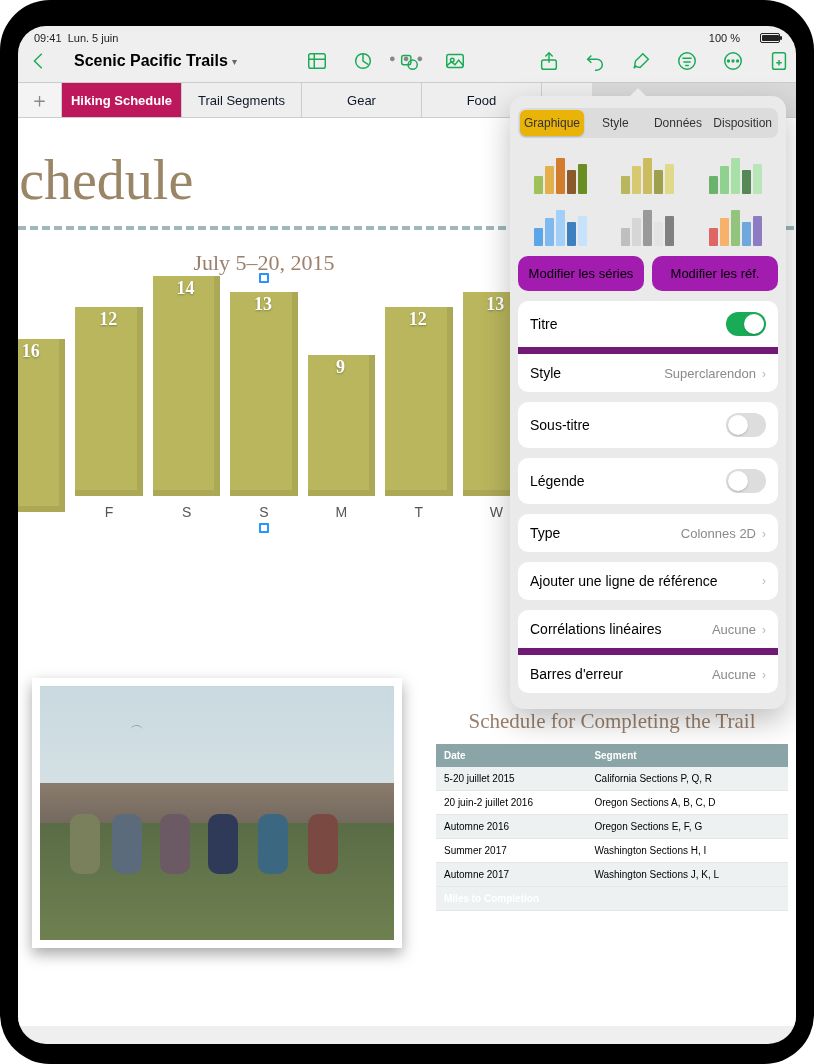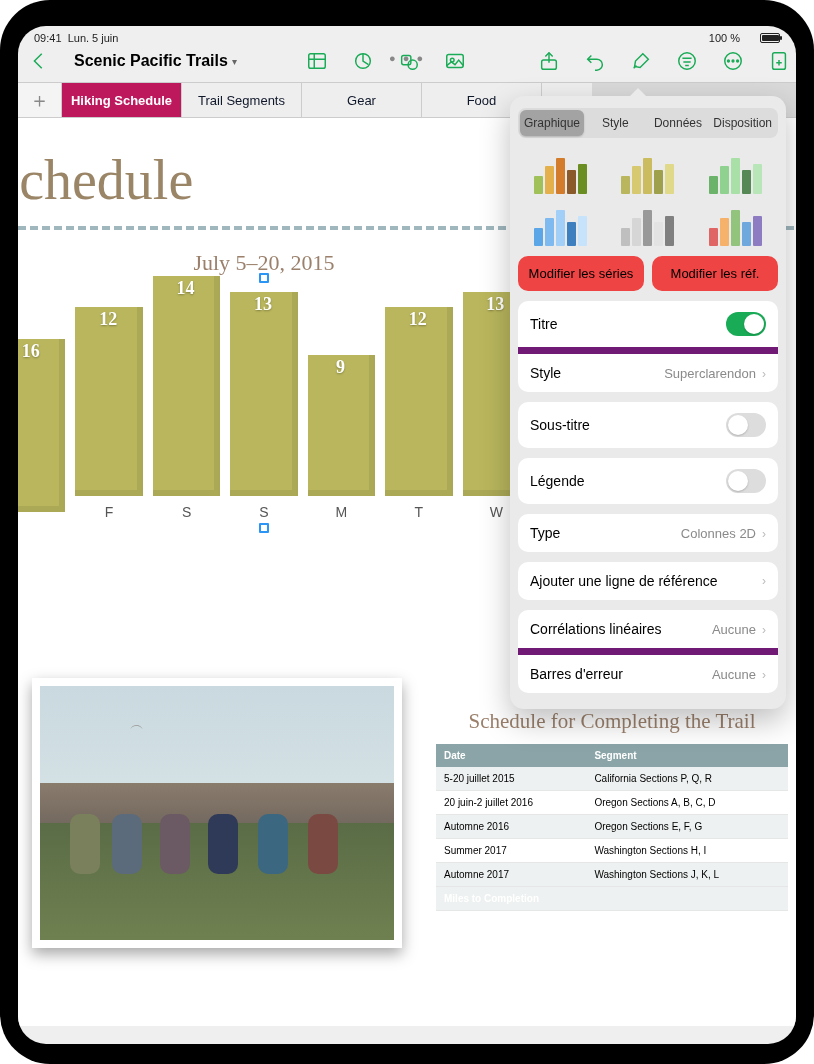"Graphique" .seg .on { background: #a3a3a3 -> #eab308 }
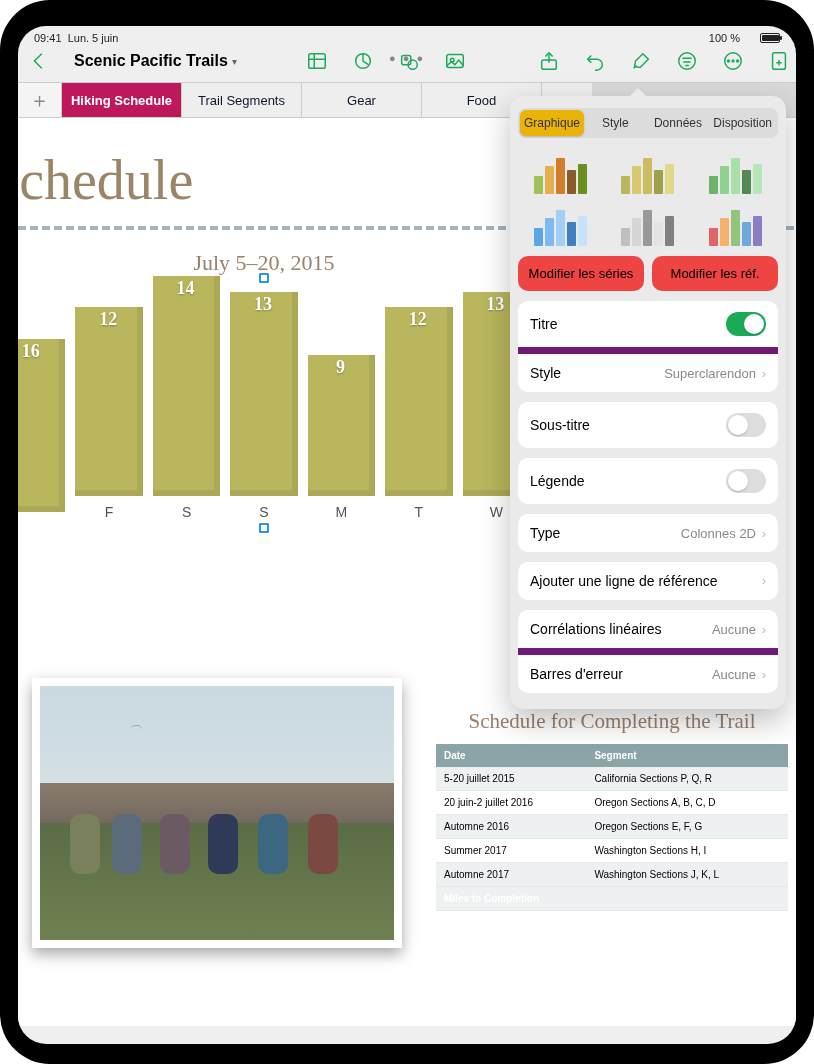"Modifier les séries" .pill { background: #ef4444 -> #a21caf }
